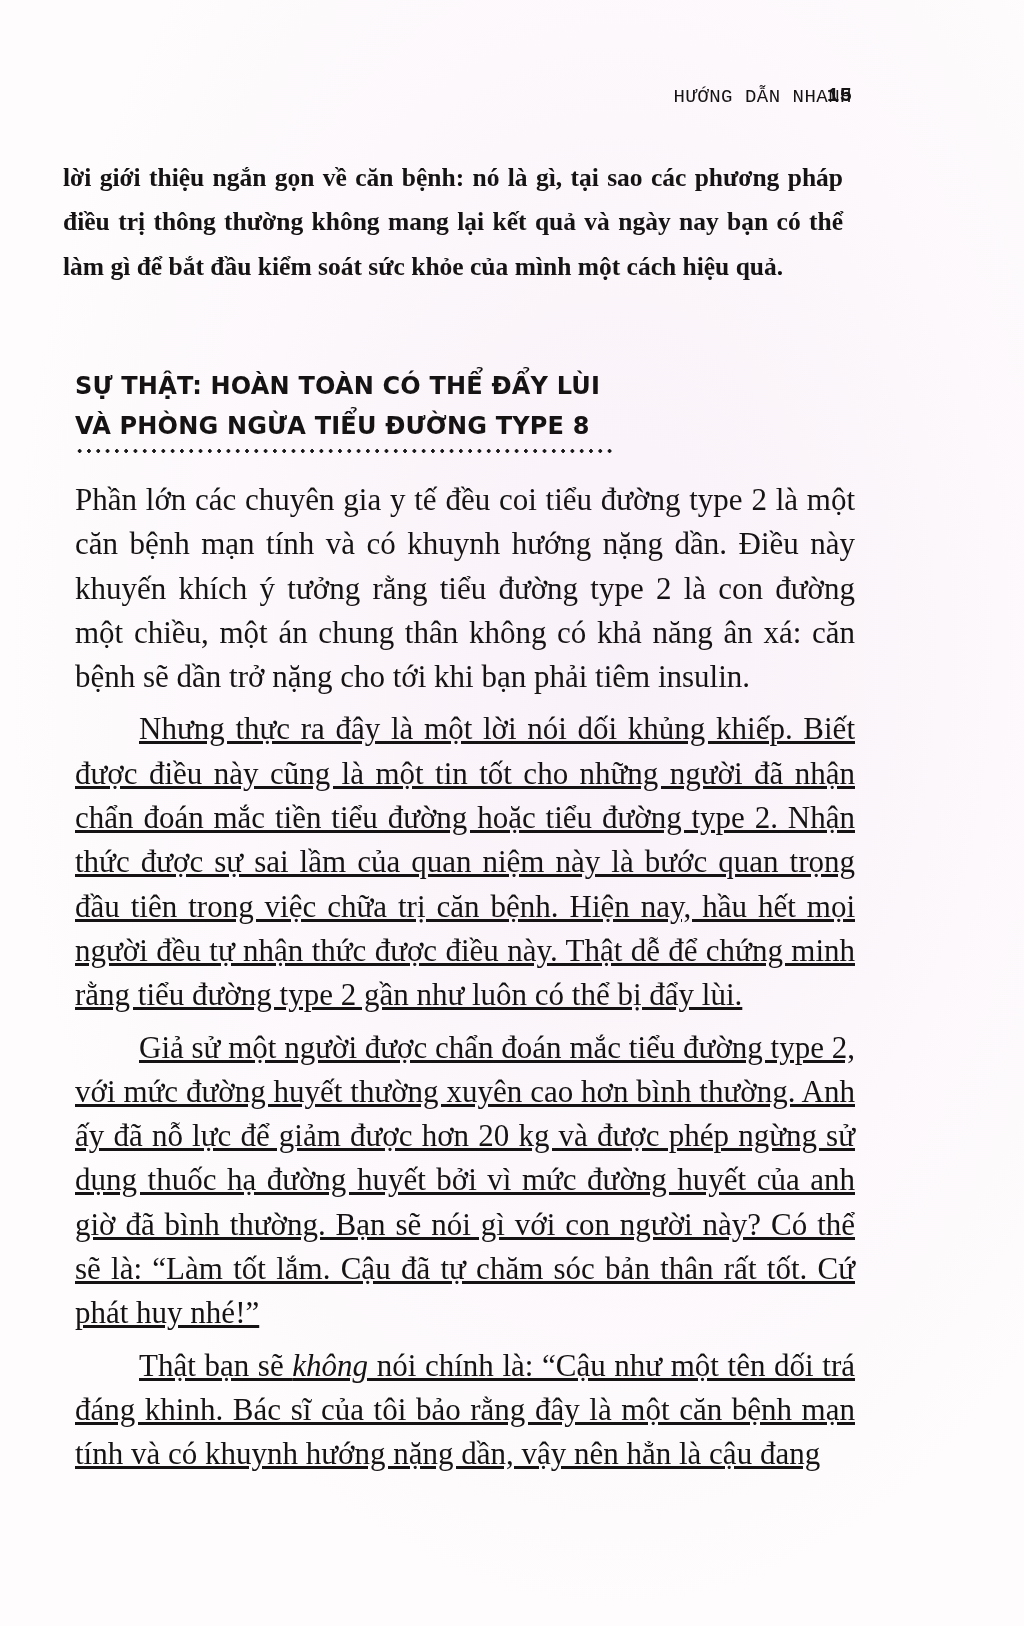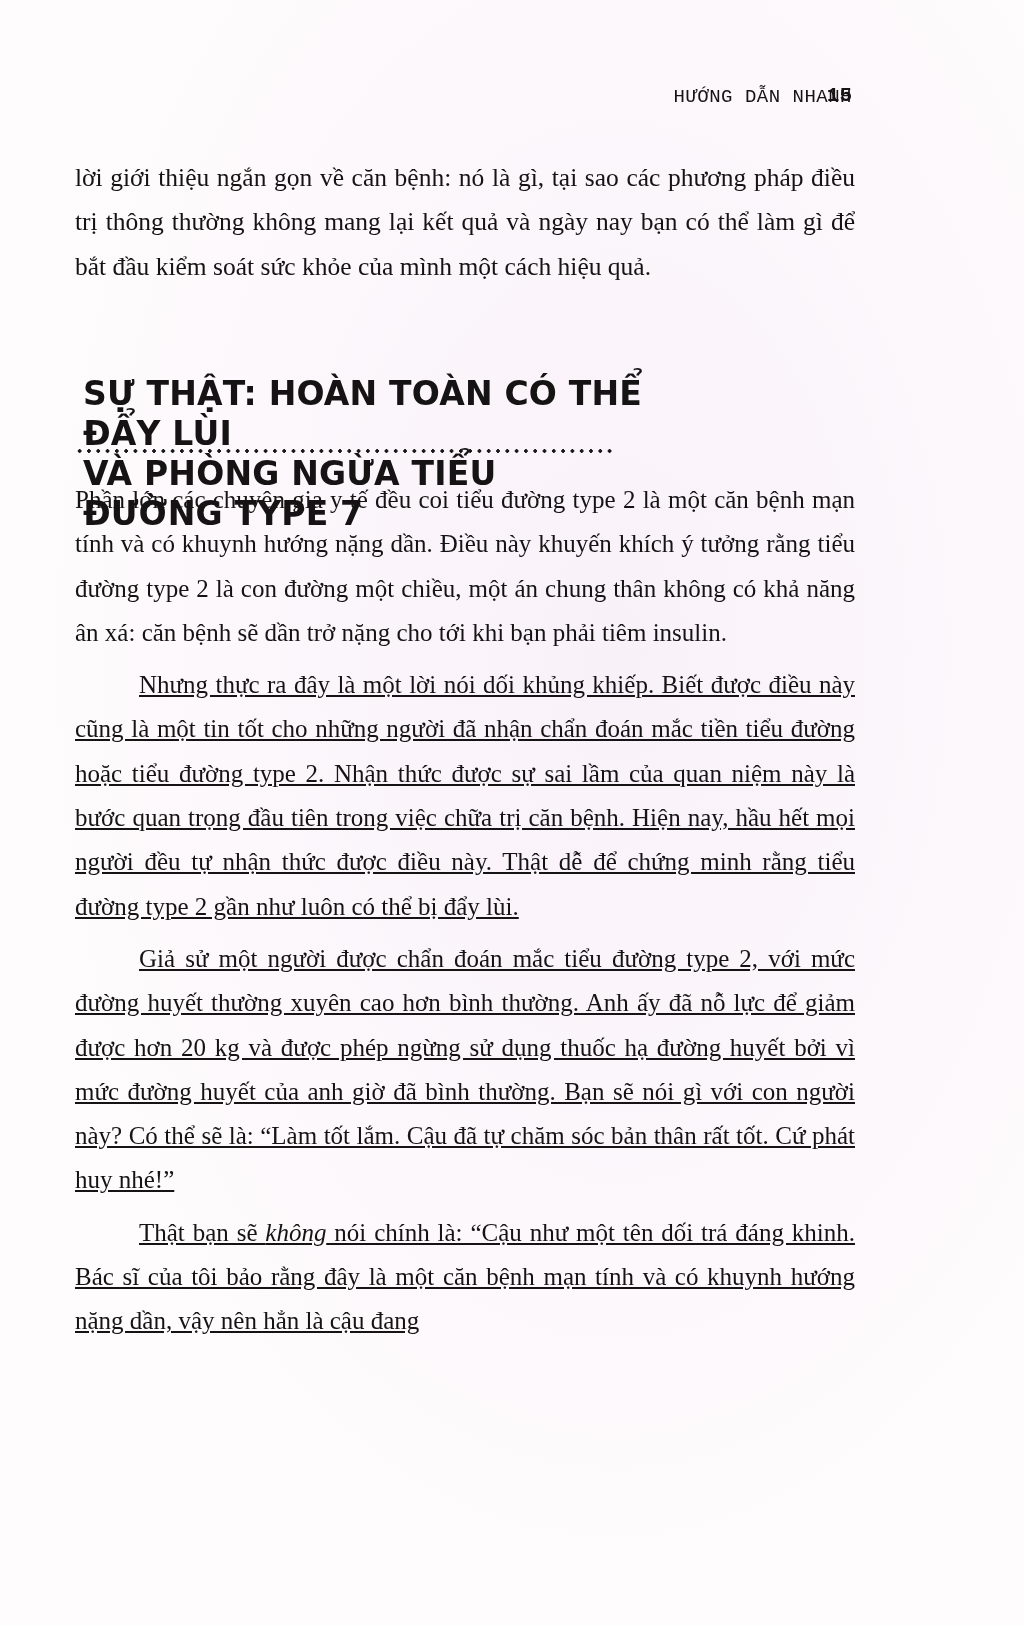"lời giới thiệu ngắn gọn" .body-text { font-weight: none -> bold; left: 75px -> 63px }
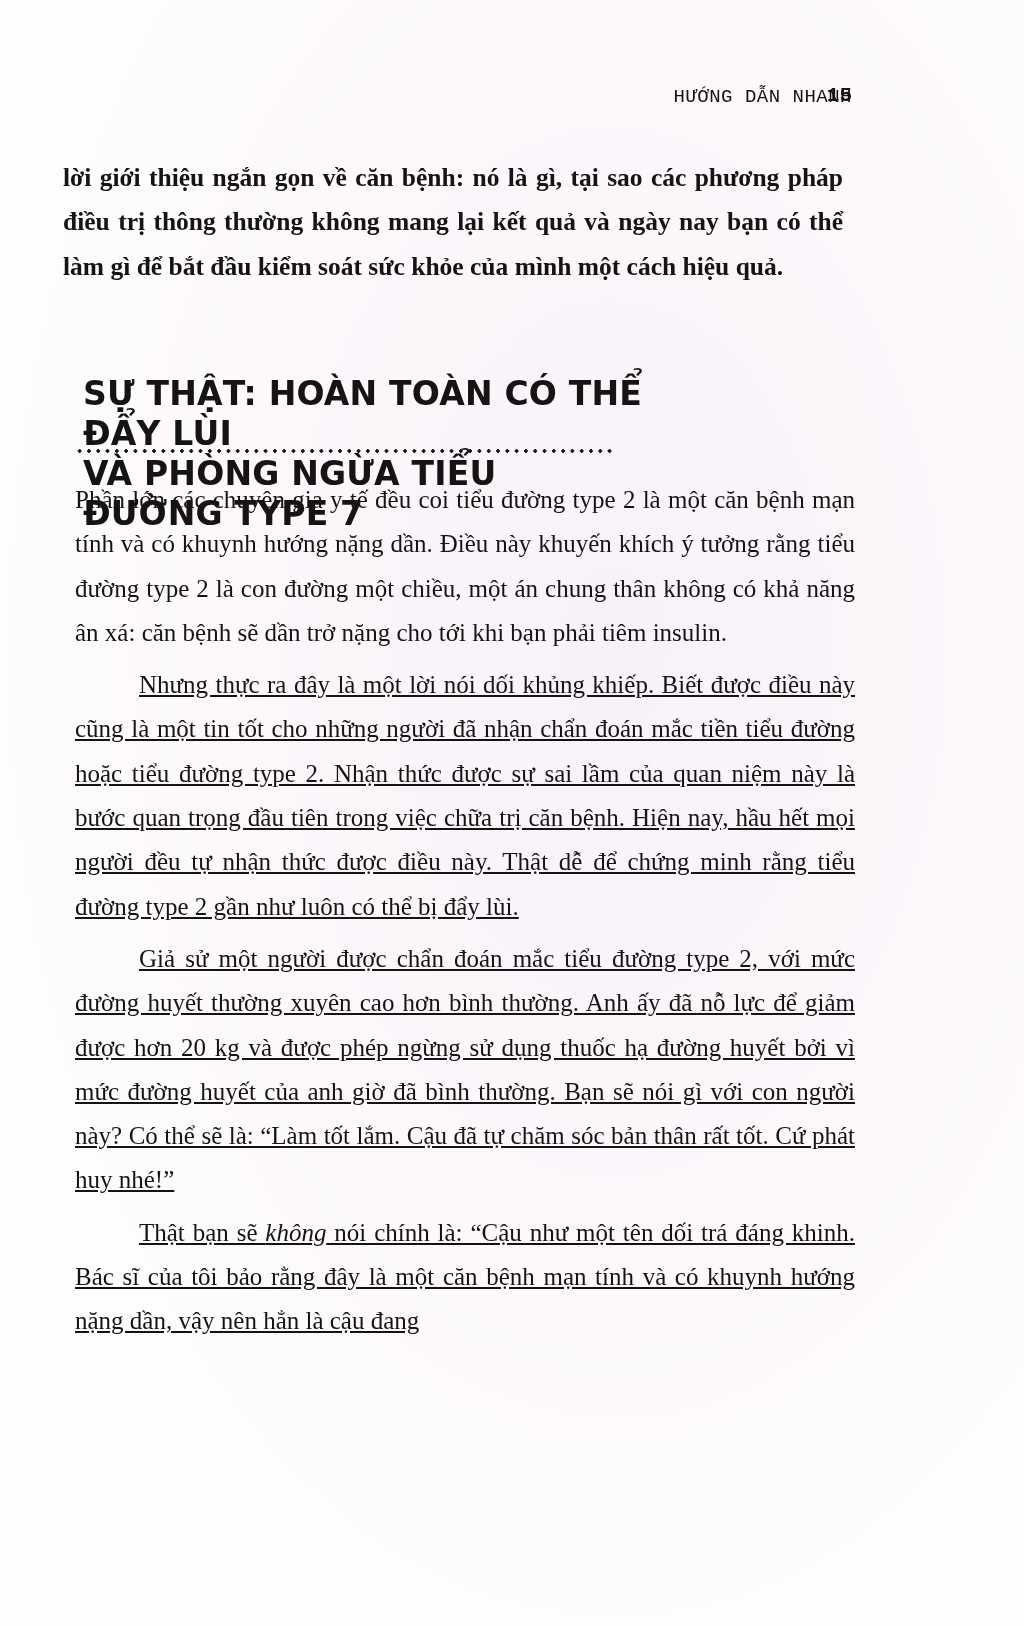"SỰ THẬT: HOÀN TOÀN CÓ" .section-heading { font-size: 33px -> 24px; margin: 8px -> 0 }
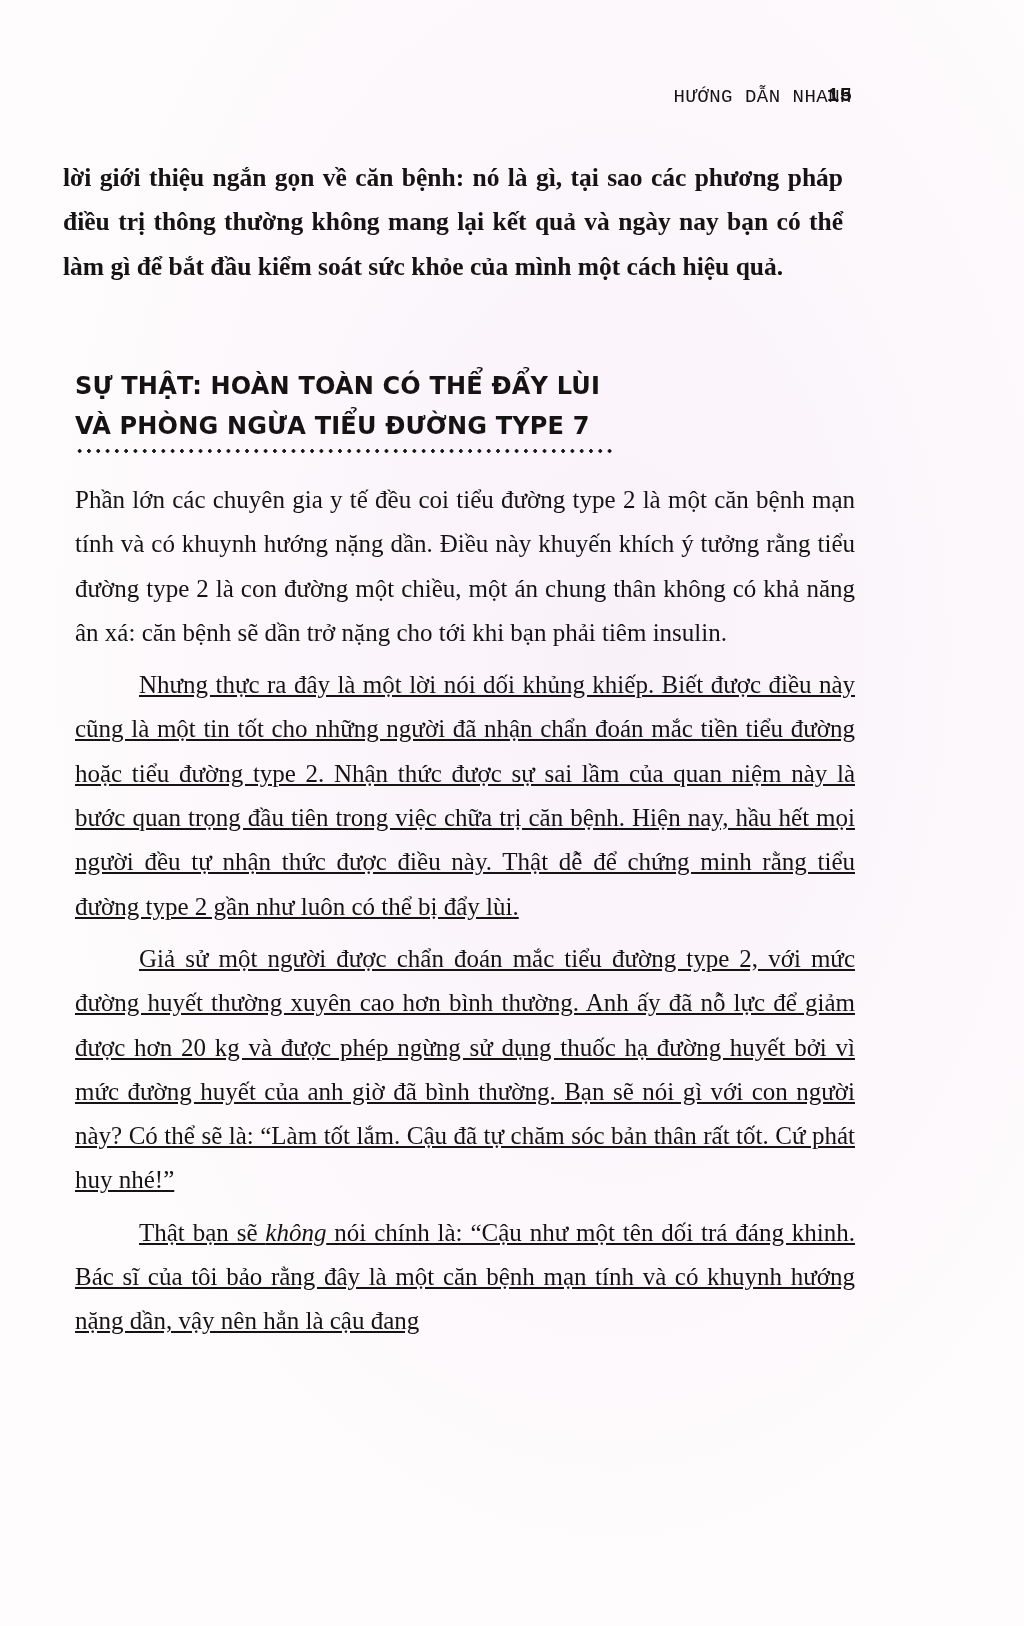"VÀ PHÒNG NGỪA TIỂU ĐƯỜNG" span { text: 7 -> 8 }
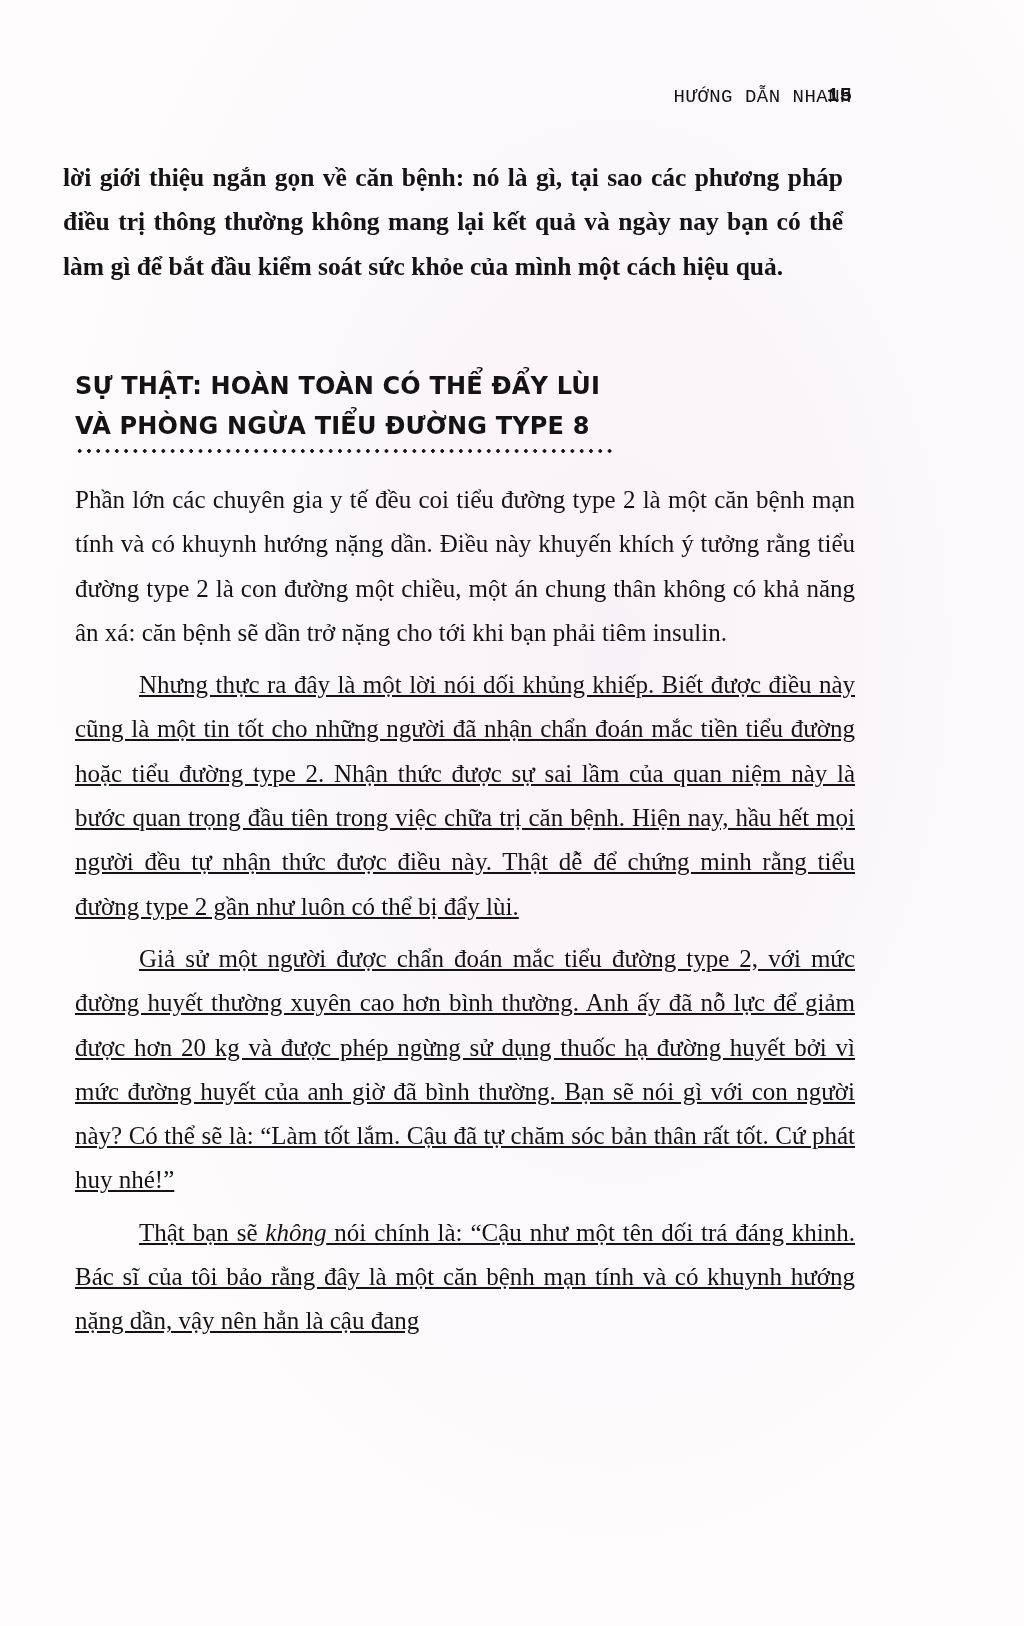"Phần lớn các chuyên gia" .body-text-2 { font-size: 25px -> 31px }
